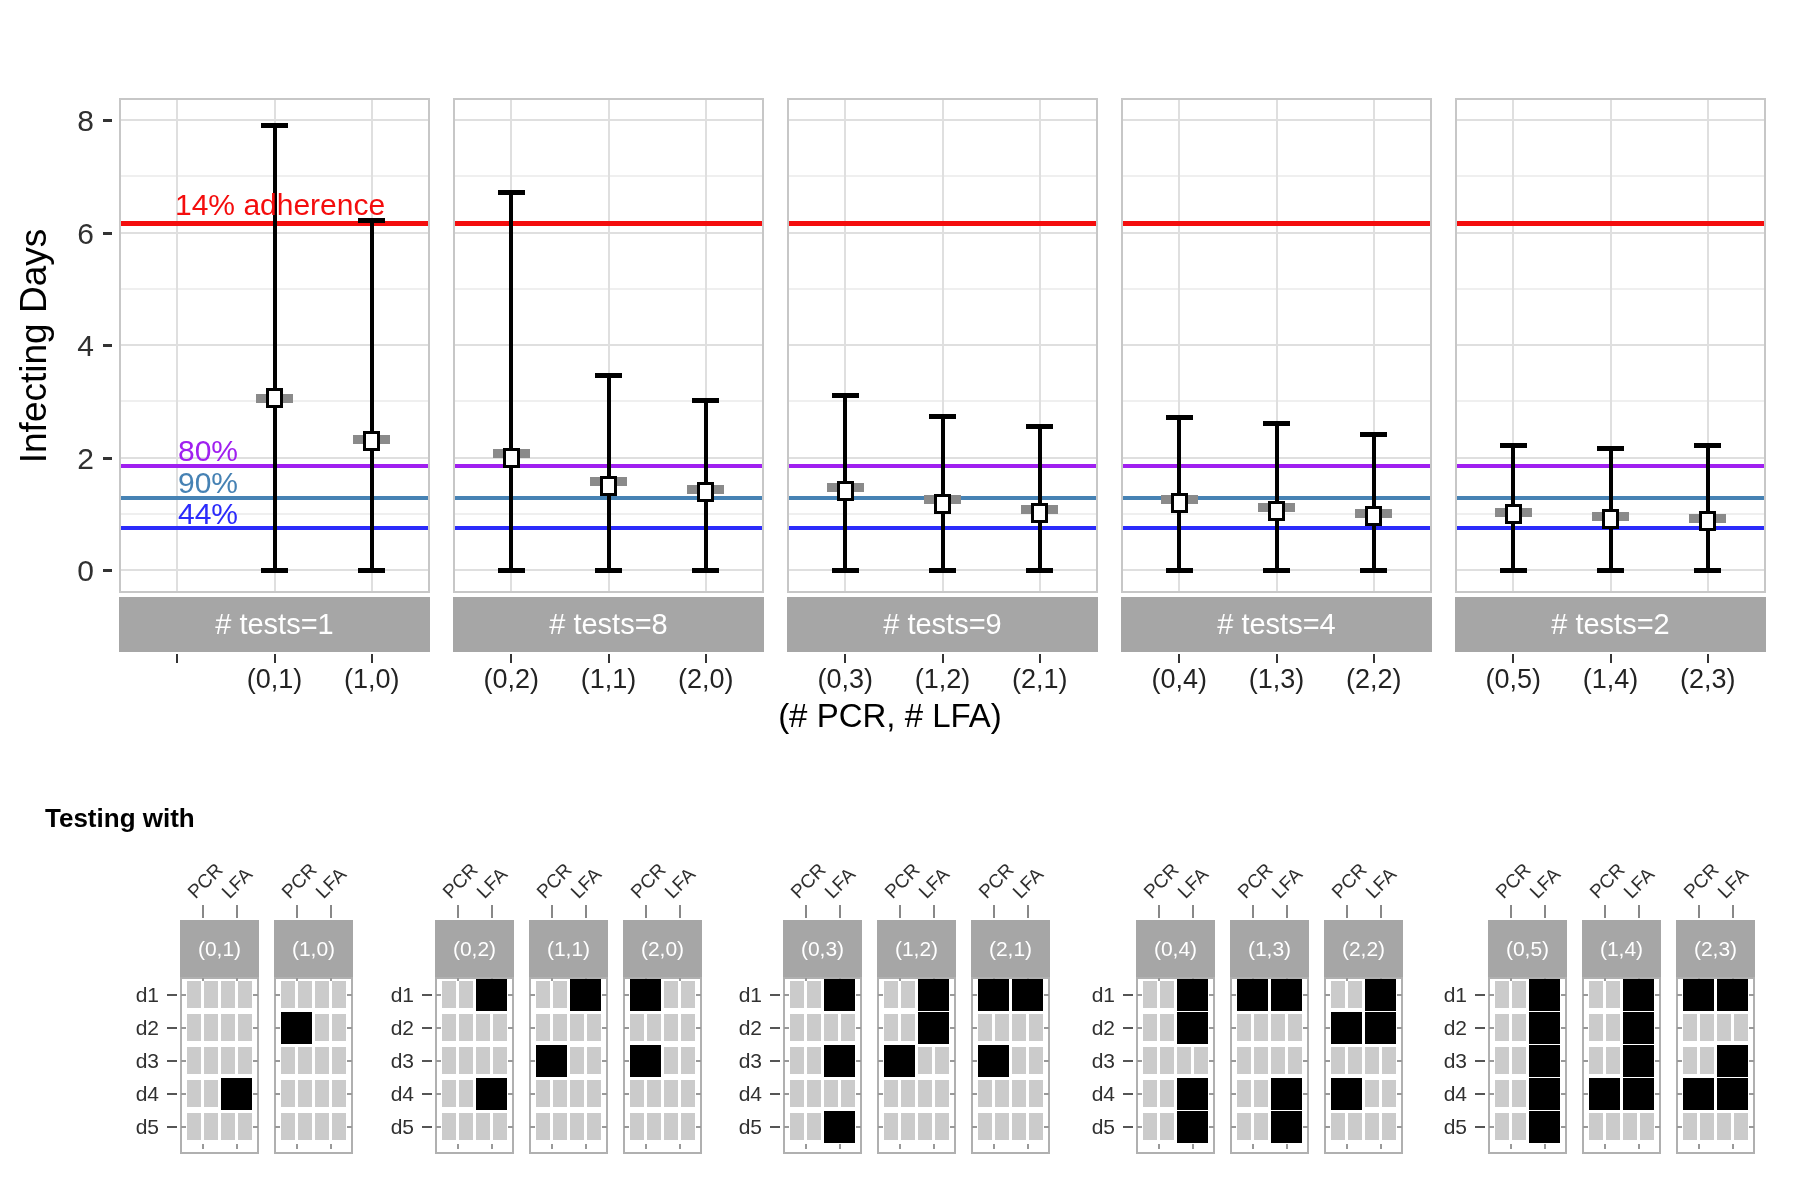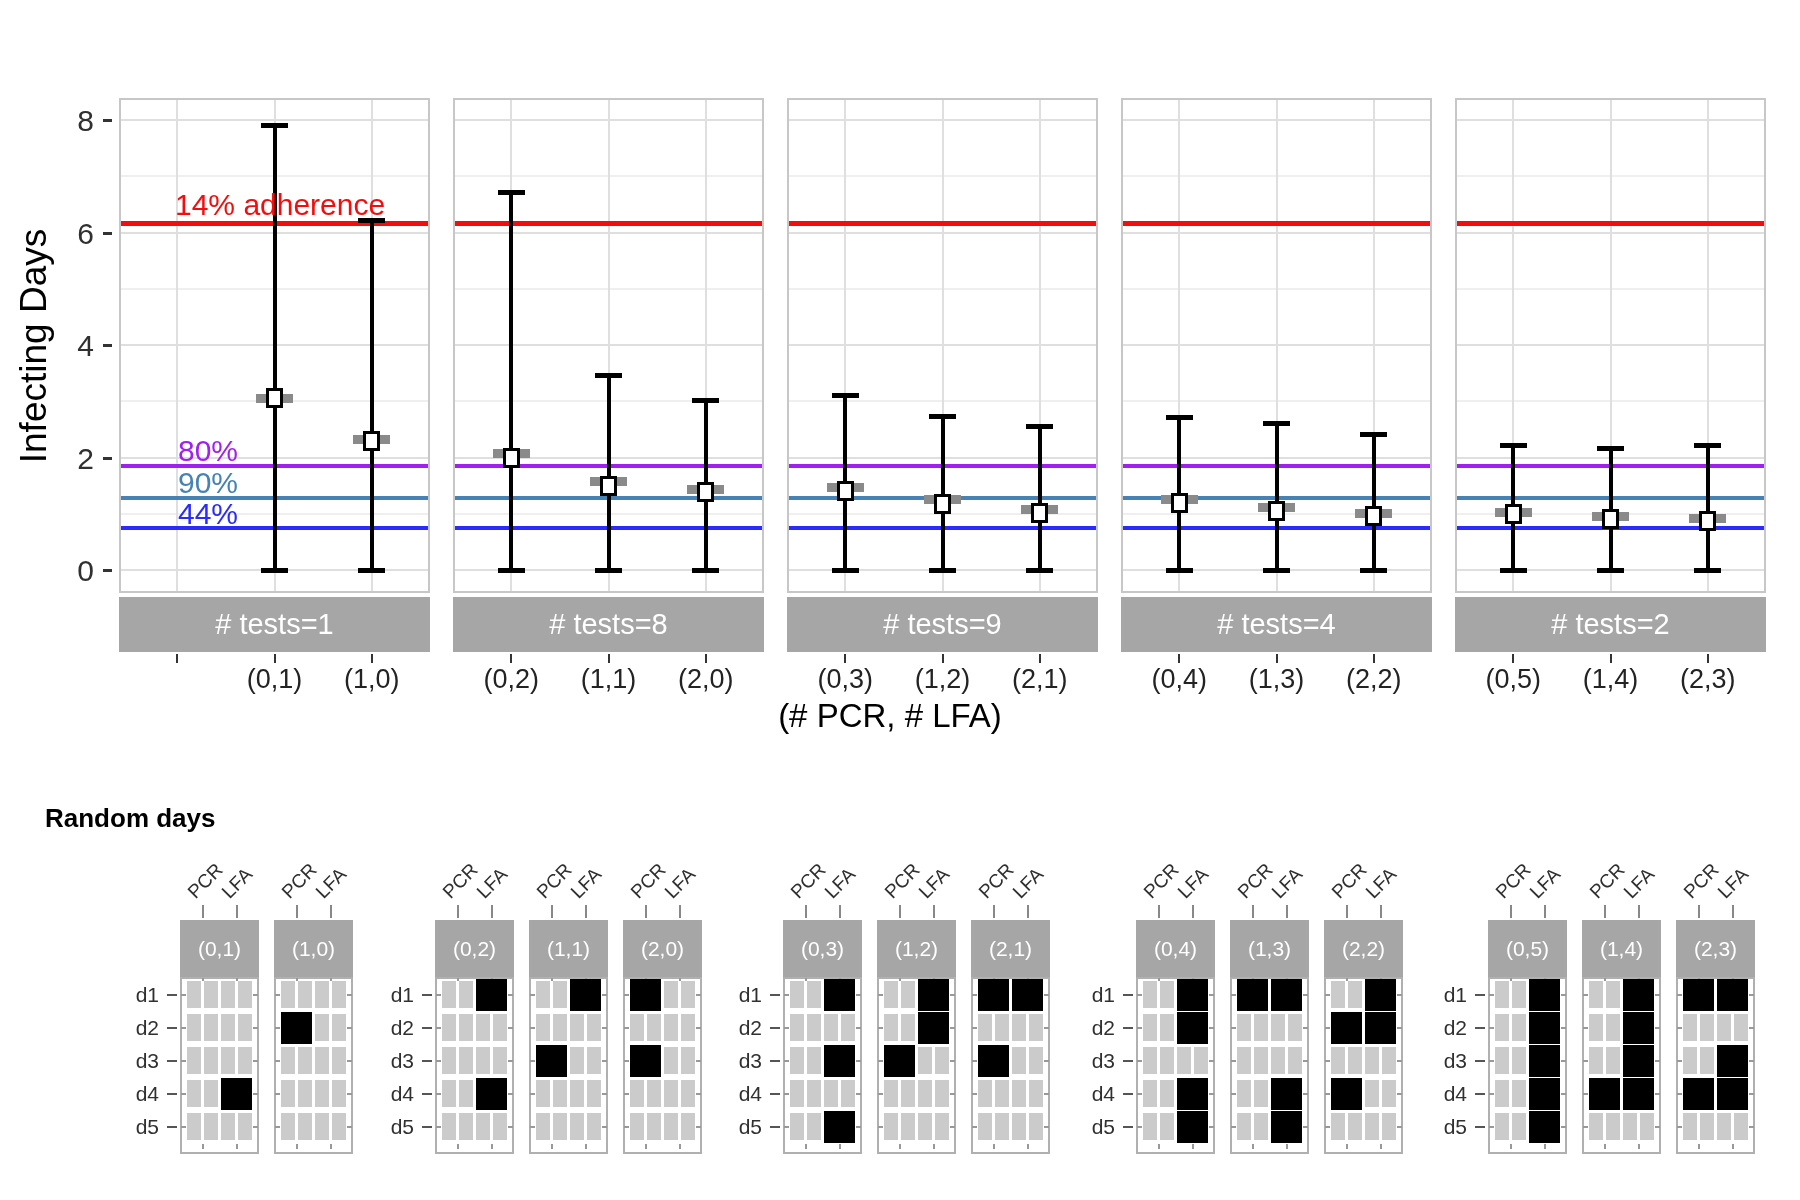"Random days" div.abs { text: Random days -> Testing with }
